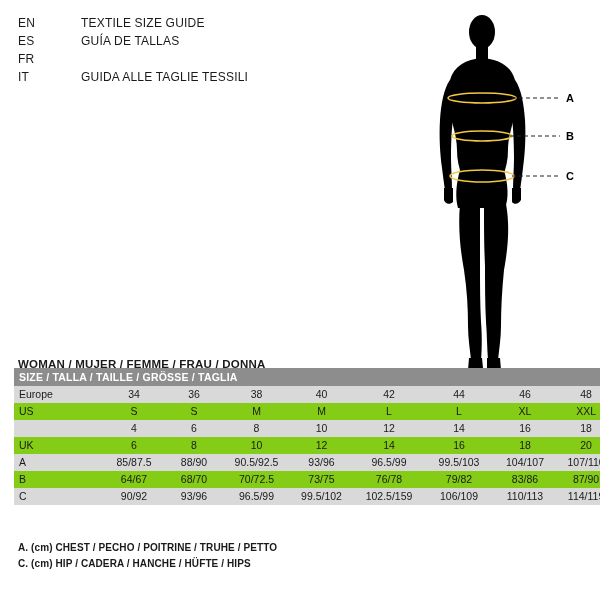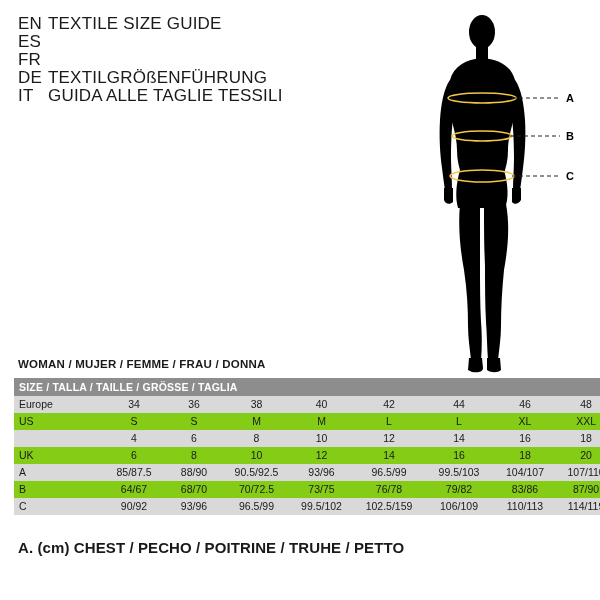"EN" .lang-row { align-items: flex-end -> flex-start; font-size: 17px -> 12px; gap: none -> 33px }
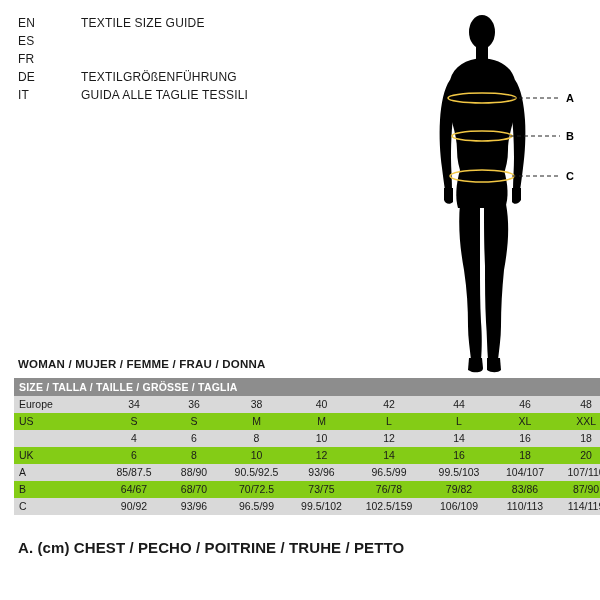"GUÍA DE TALLAS" span.lang-text { html: none -> <span>GUÍA DE TALLAS</span> }
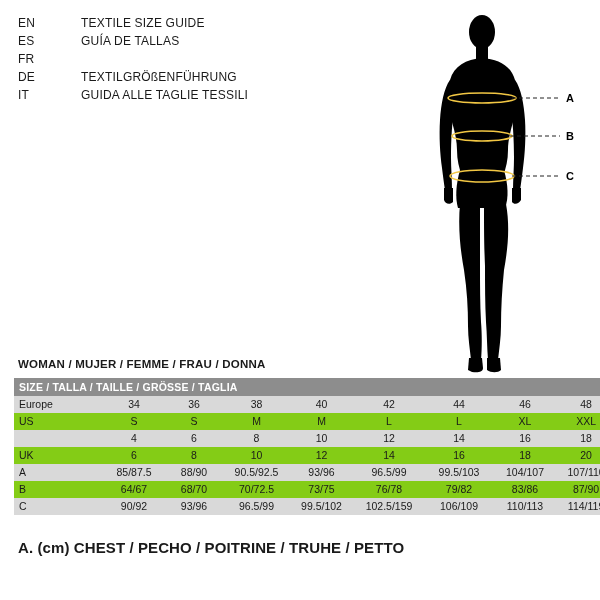"DE" div.lang-row { html: <div> <span>DE</span> <span>TEXTILGRÖßENFÜHRUNG</span> </div> -> none }
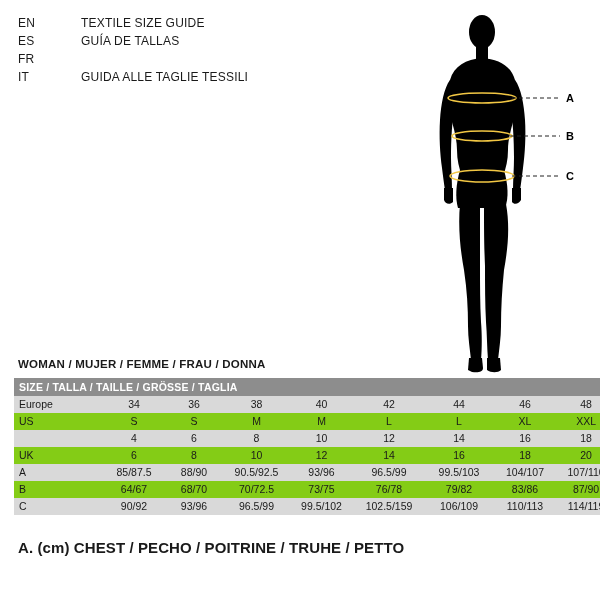"WOMAN / MUJER / FEMME" .woman-head { text-decoration: none -> underline }
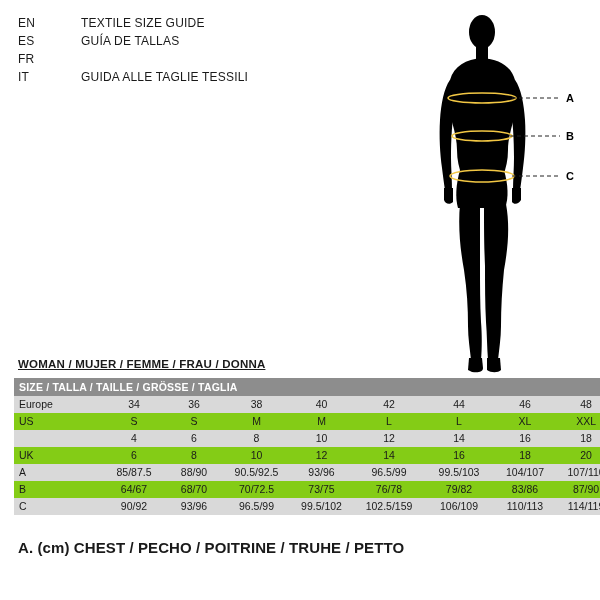"SIZE / TALLA / TAILLE" .table-wrap { top: 378px -> 368px }
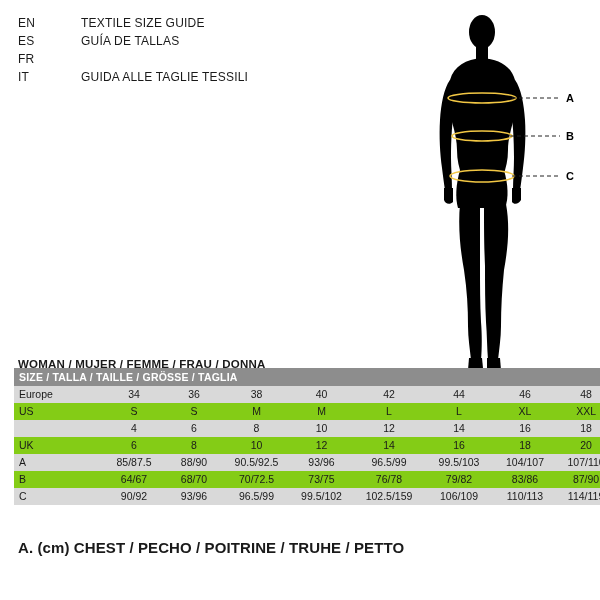"A. (cm) CHEST / PECHO" .note-line { font-size: 15px -> 10px }
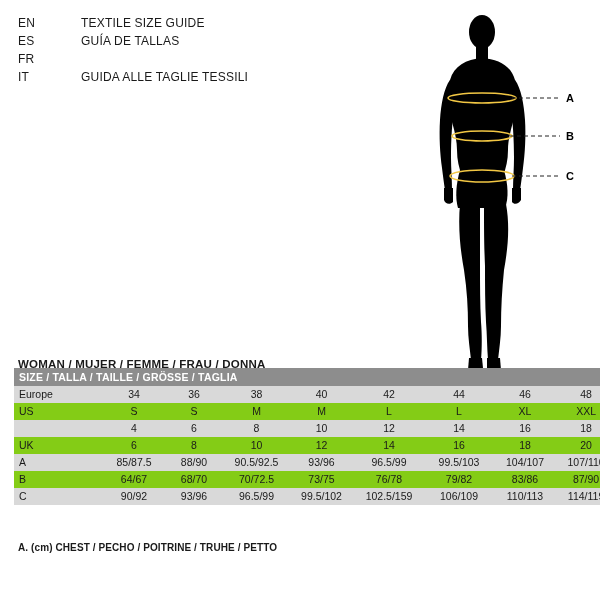"C. (cm) HIP / CADERA" div.note-line { html: none -> <div>C. (cm) HIP / CADERA / HANCHE / HÜFTE / HIPS</div> }
